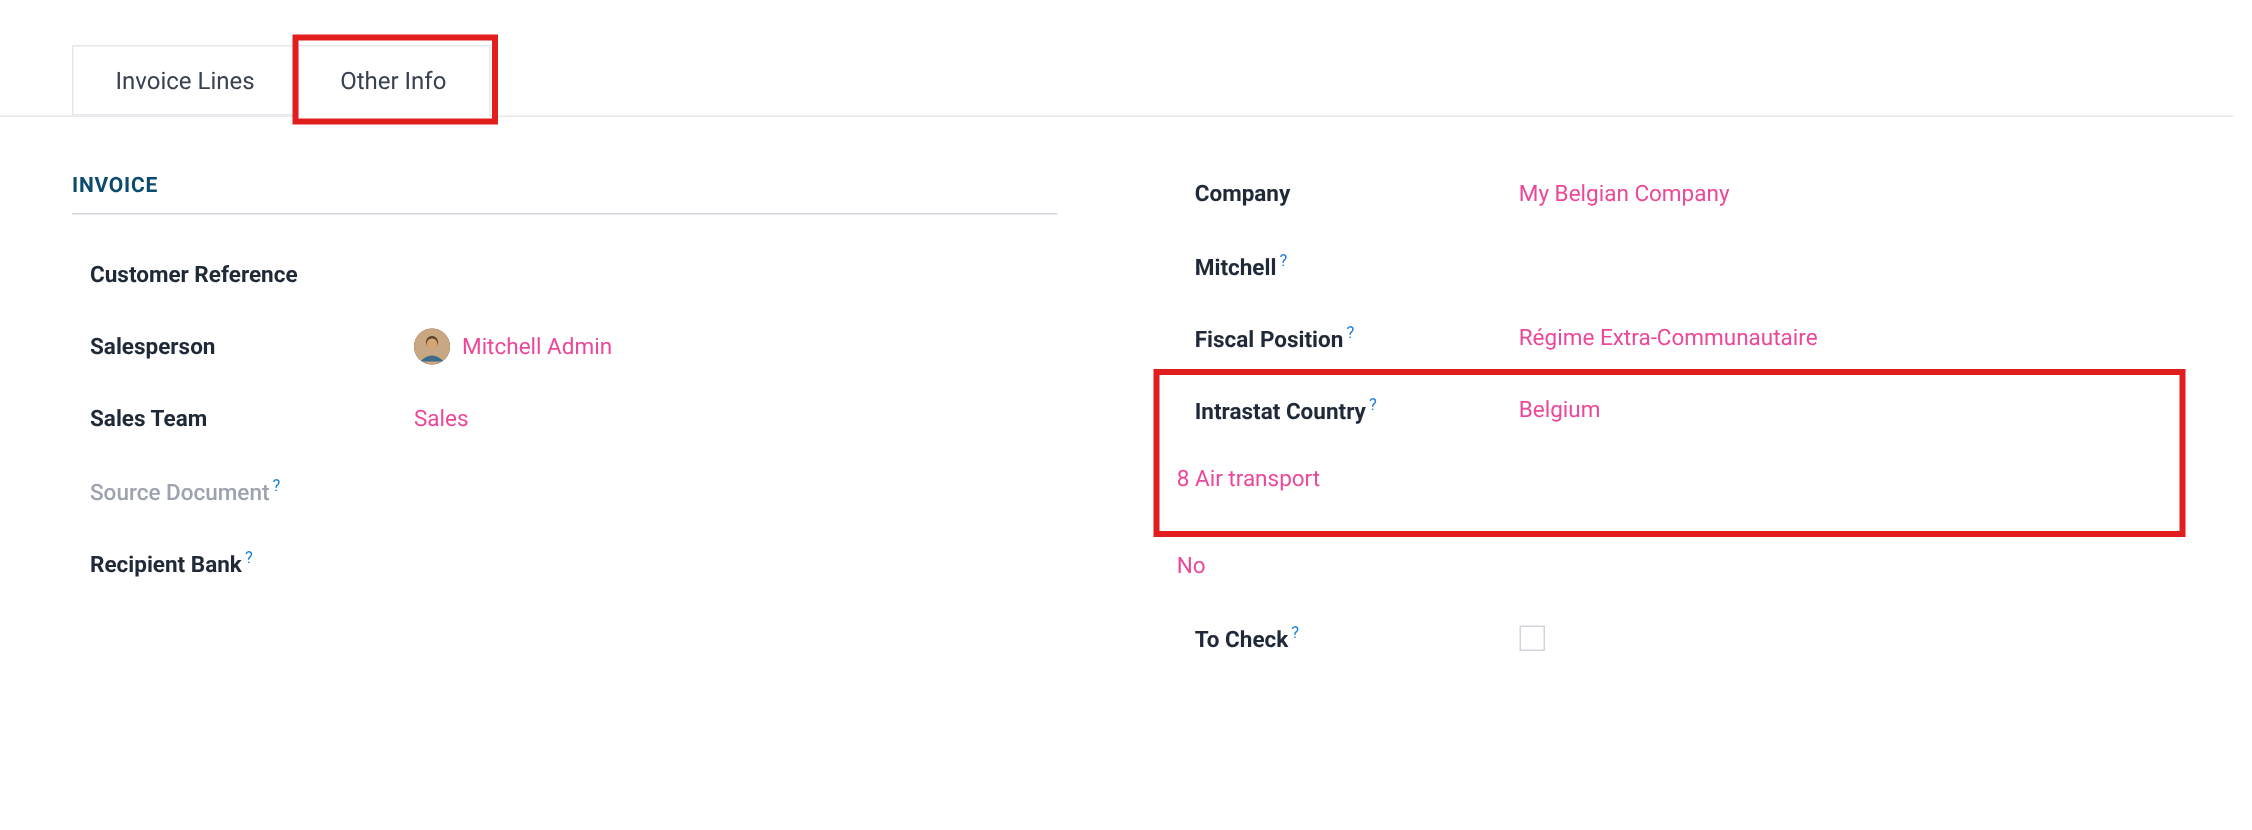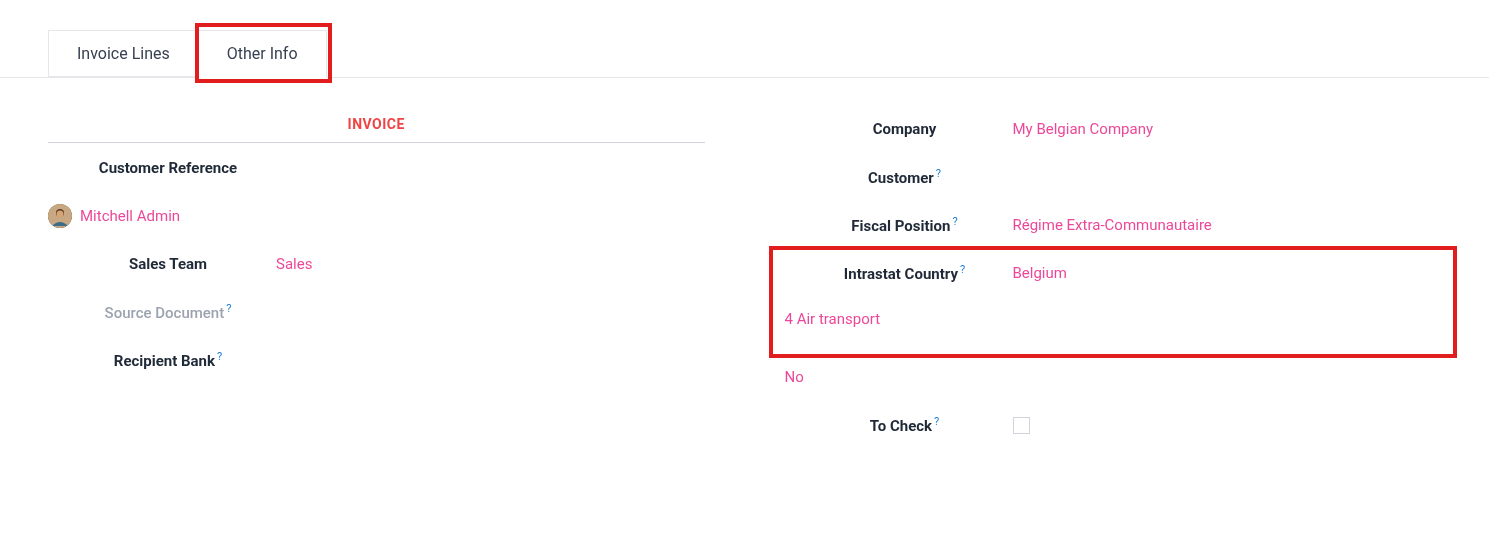"Invoice Lines" .page { text-align: center -> none }
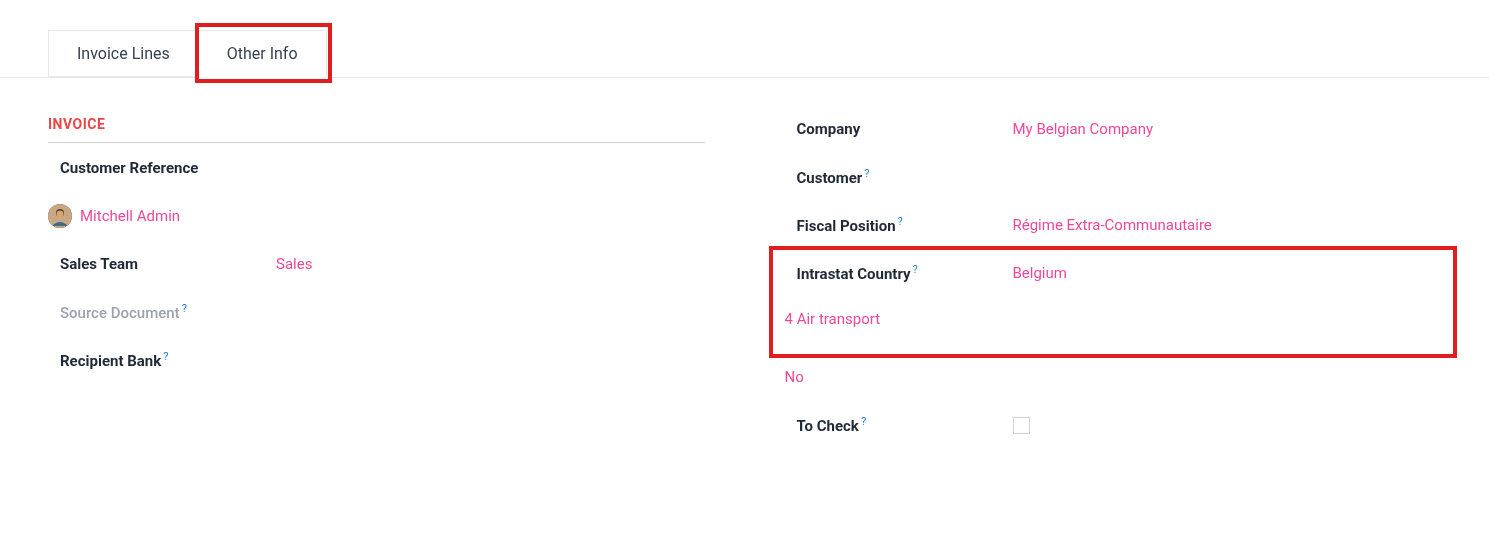"INVOICE" .section-heading { color: #ef4444 -> #0c4a6e; margin-bottom: 12px -> 27px }
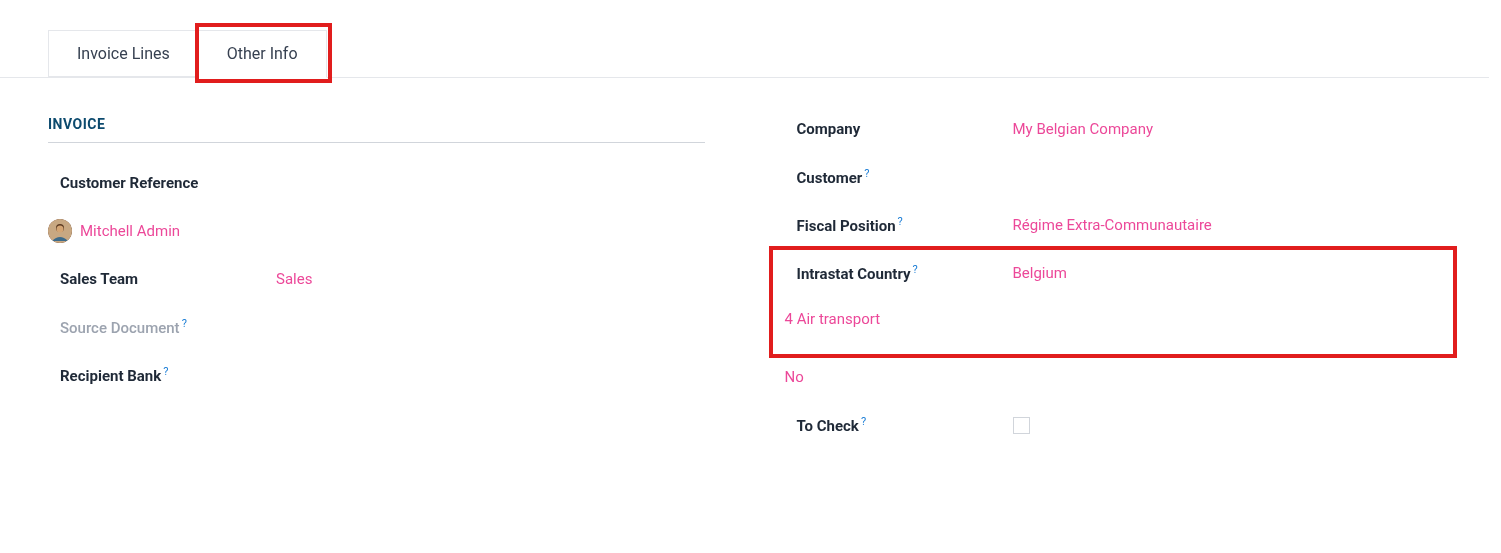"Customer" span { text: Customer -> Mitchell }
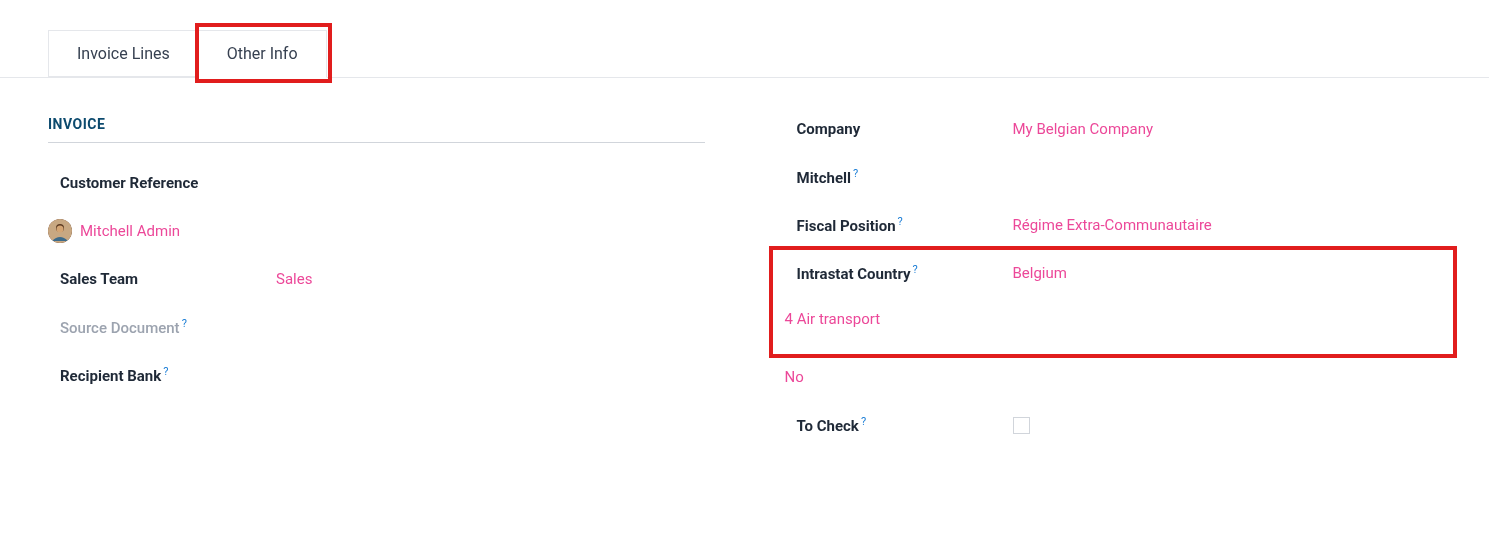"Salesperson" div.field-label { html: none -> <div>Salesperson</div> }
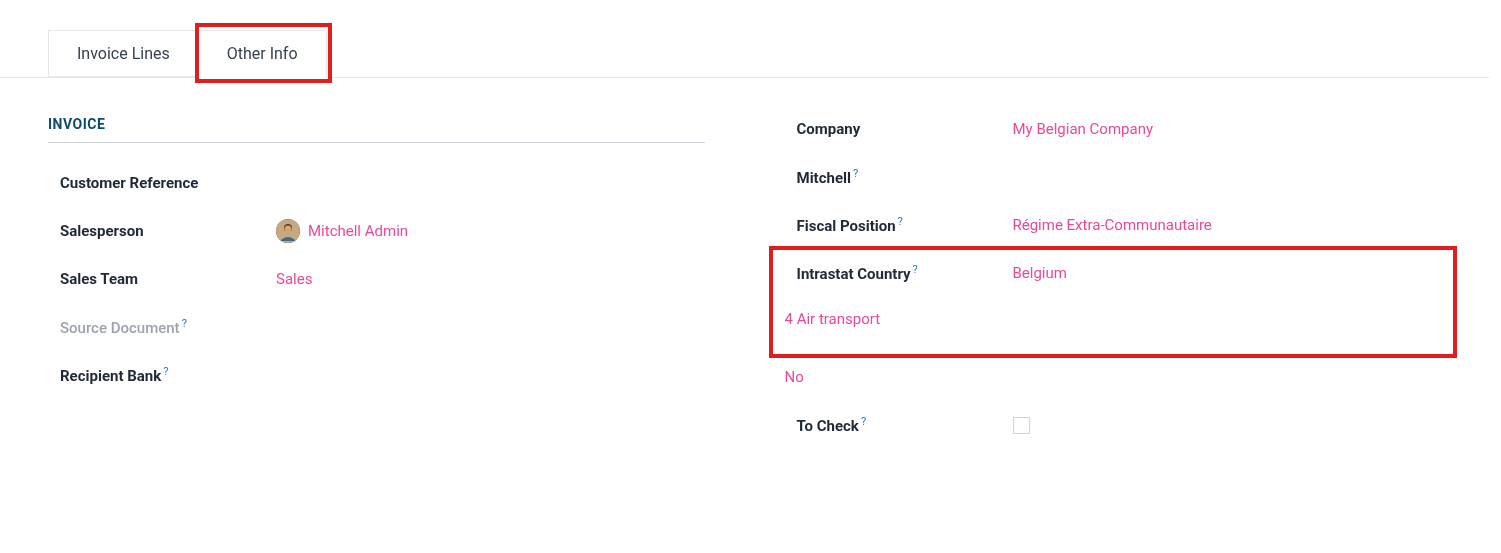"4 Air transport" div.field-value { text: 4 -> 8 }
